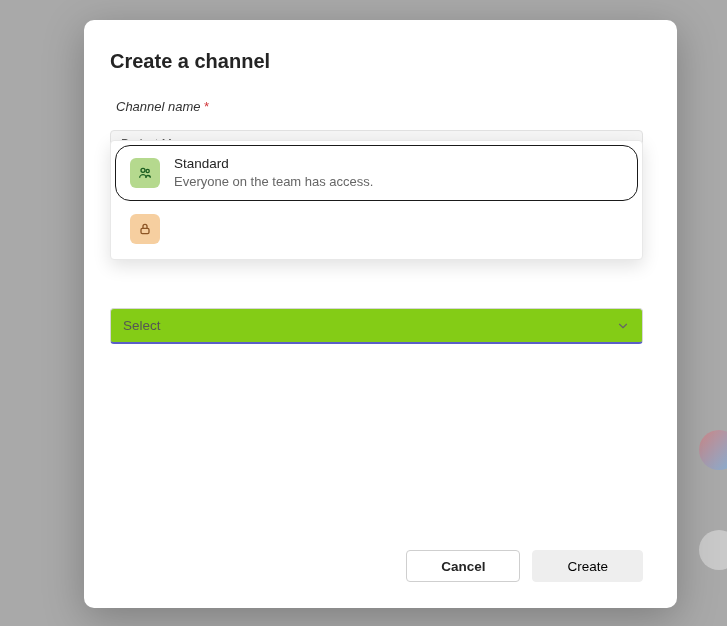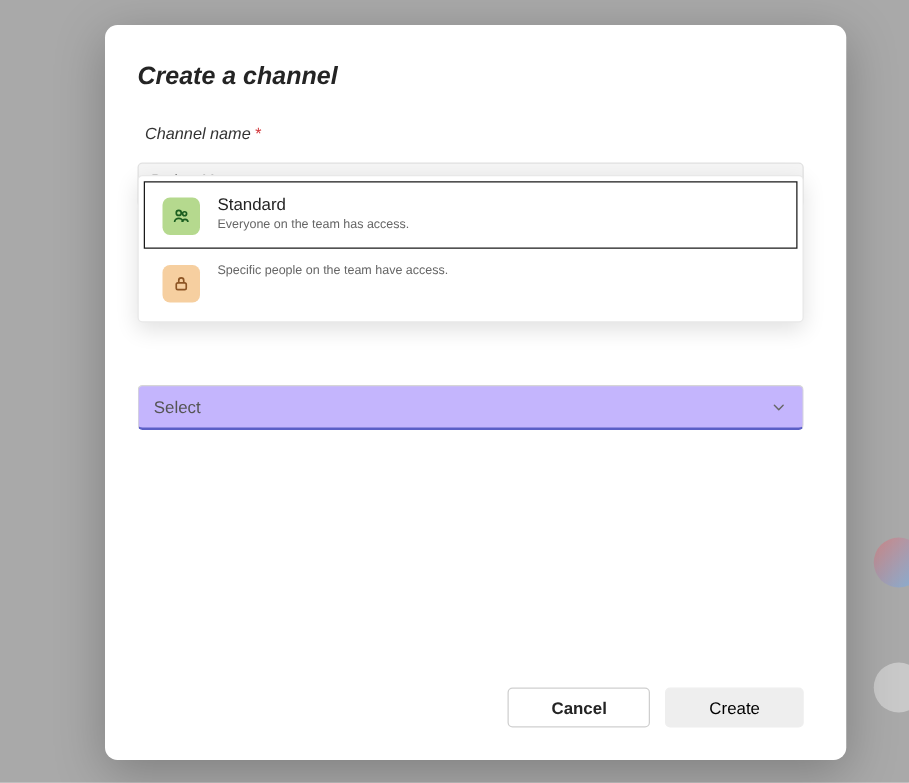"Create a channel" .dialog-title { font-style: italic -> none }
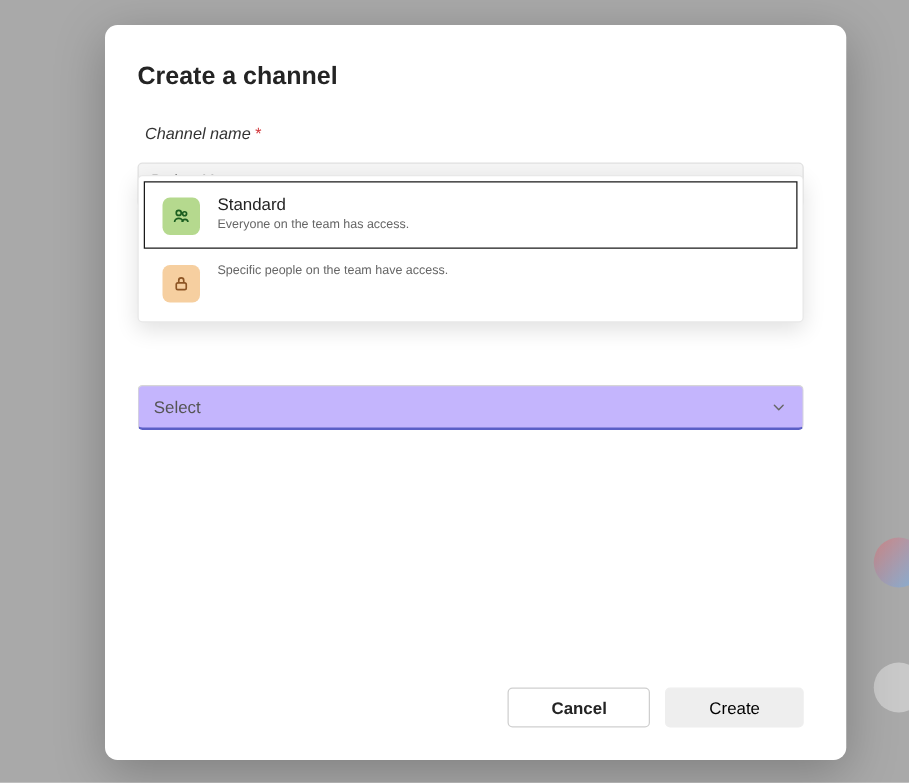"Standard" .option { border-radius: 0 -> 15px }
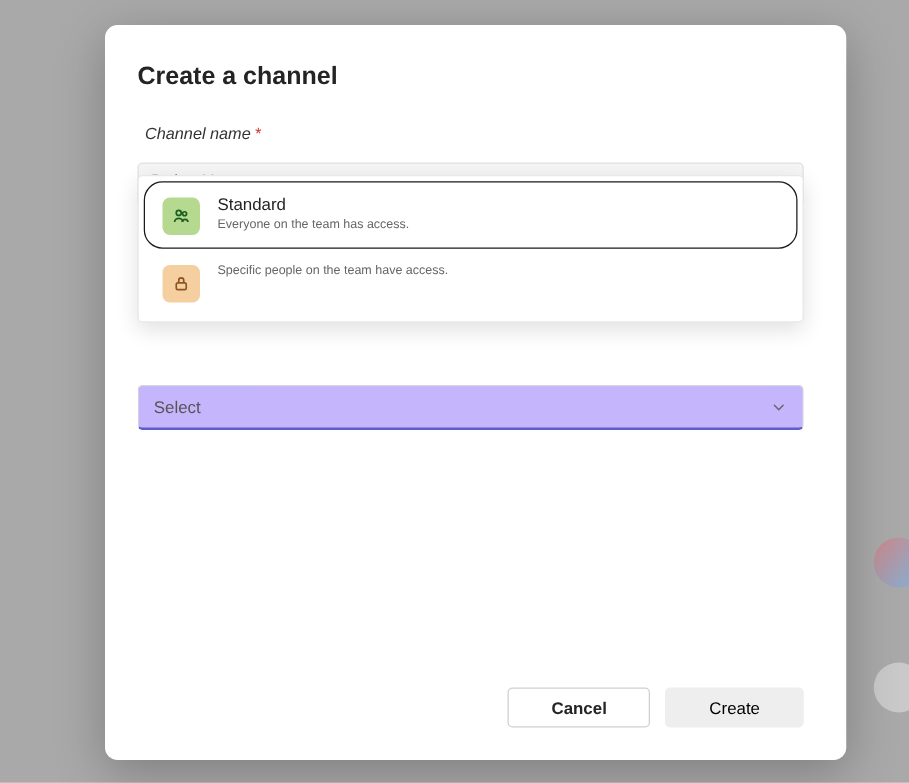"Everyone on the team has" .option-desc { font-size: 10px -> 13px }
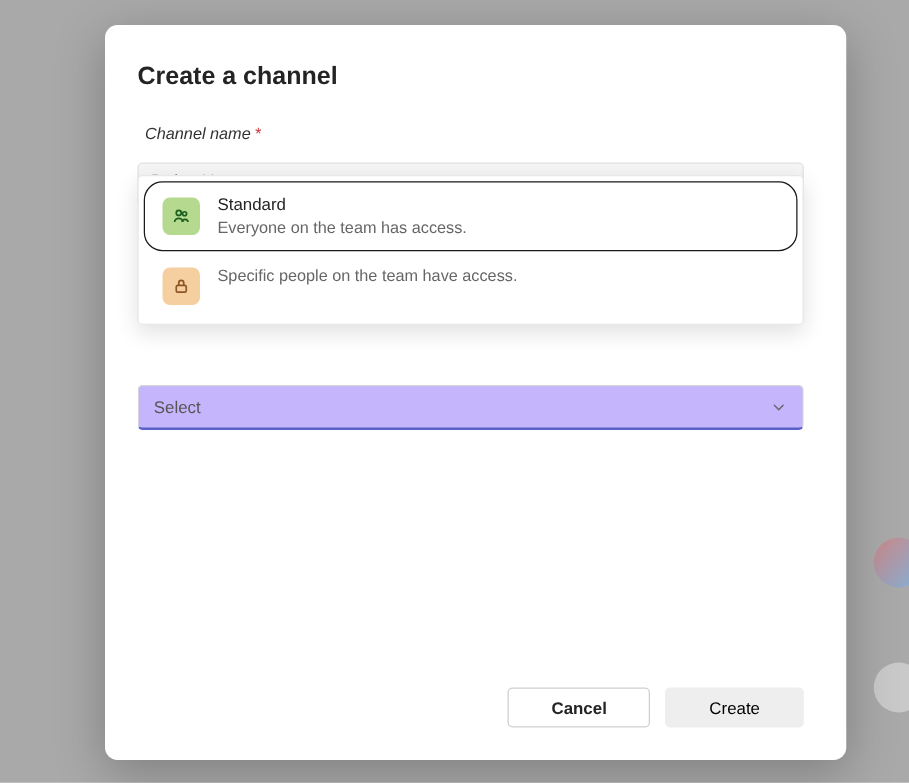"Specific people on the team" span.option-desc { html: <span>Specific people on the team have access.</span> -> none }
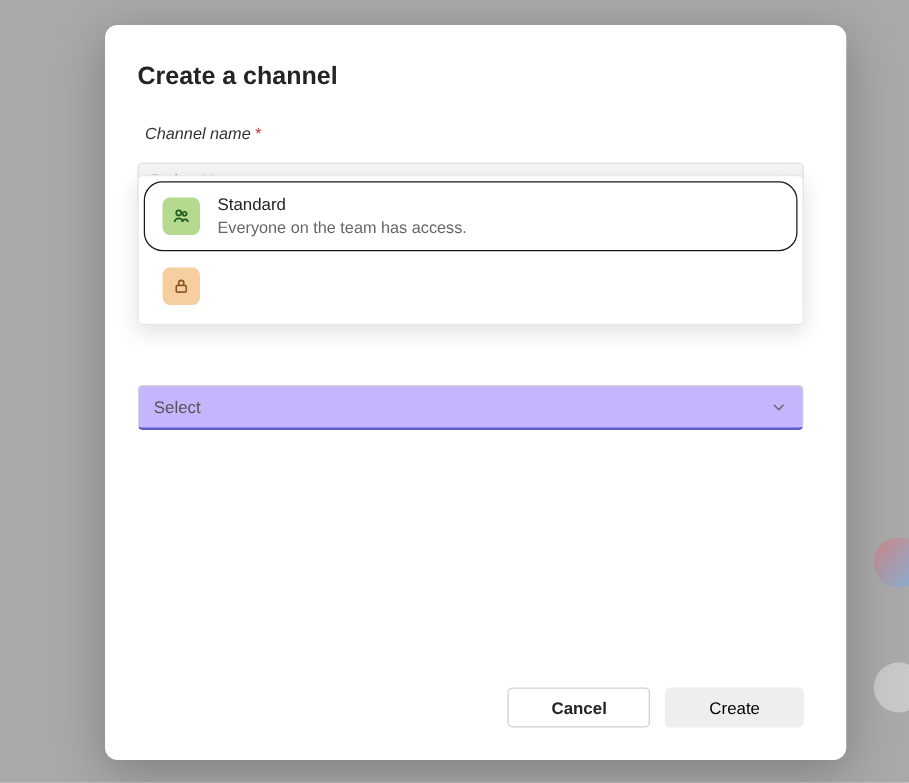"Select" .select-row { background: #c4b5fd -> #84cc16 }
